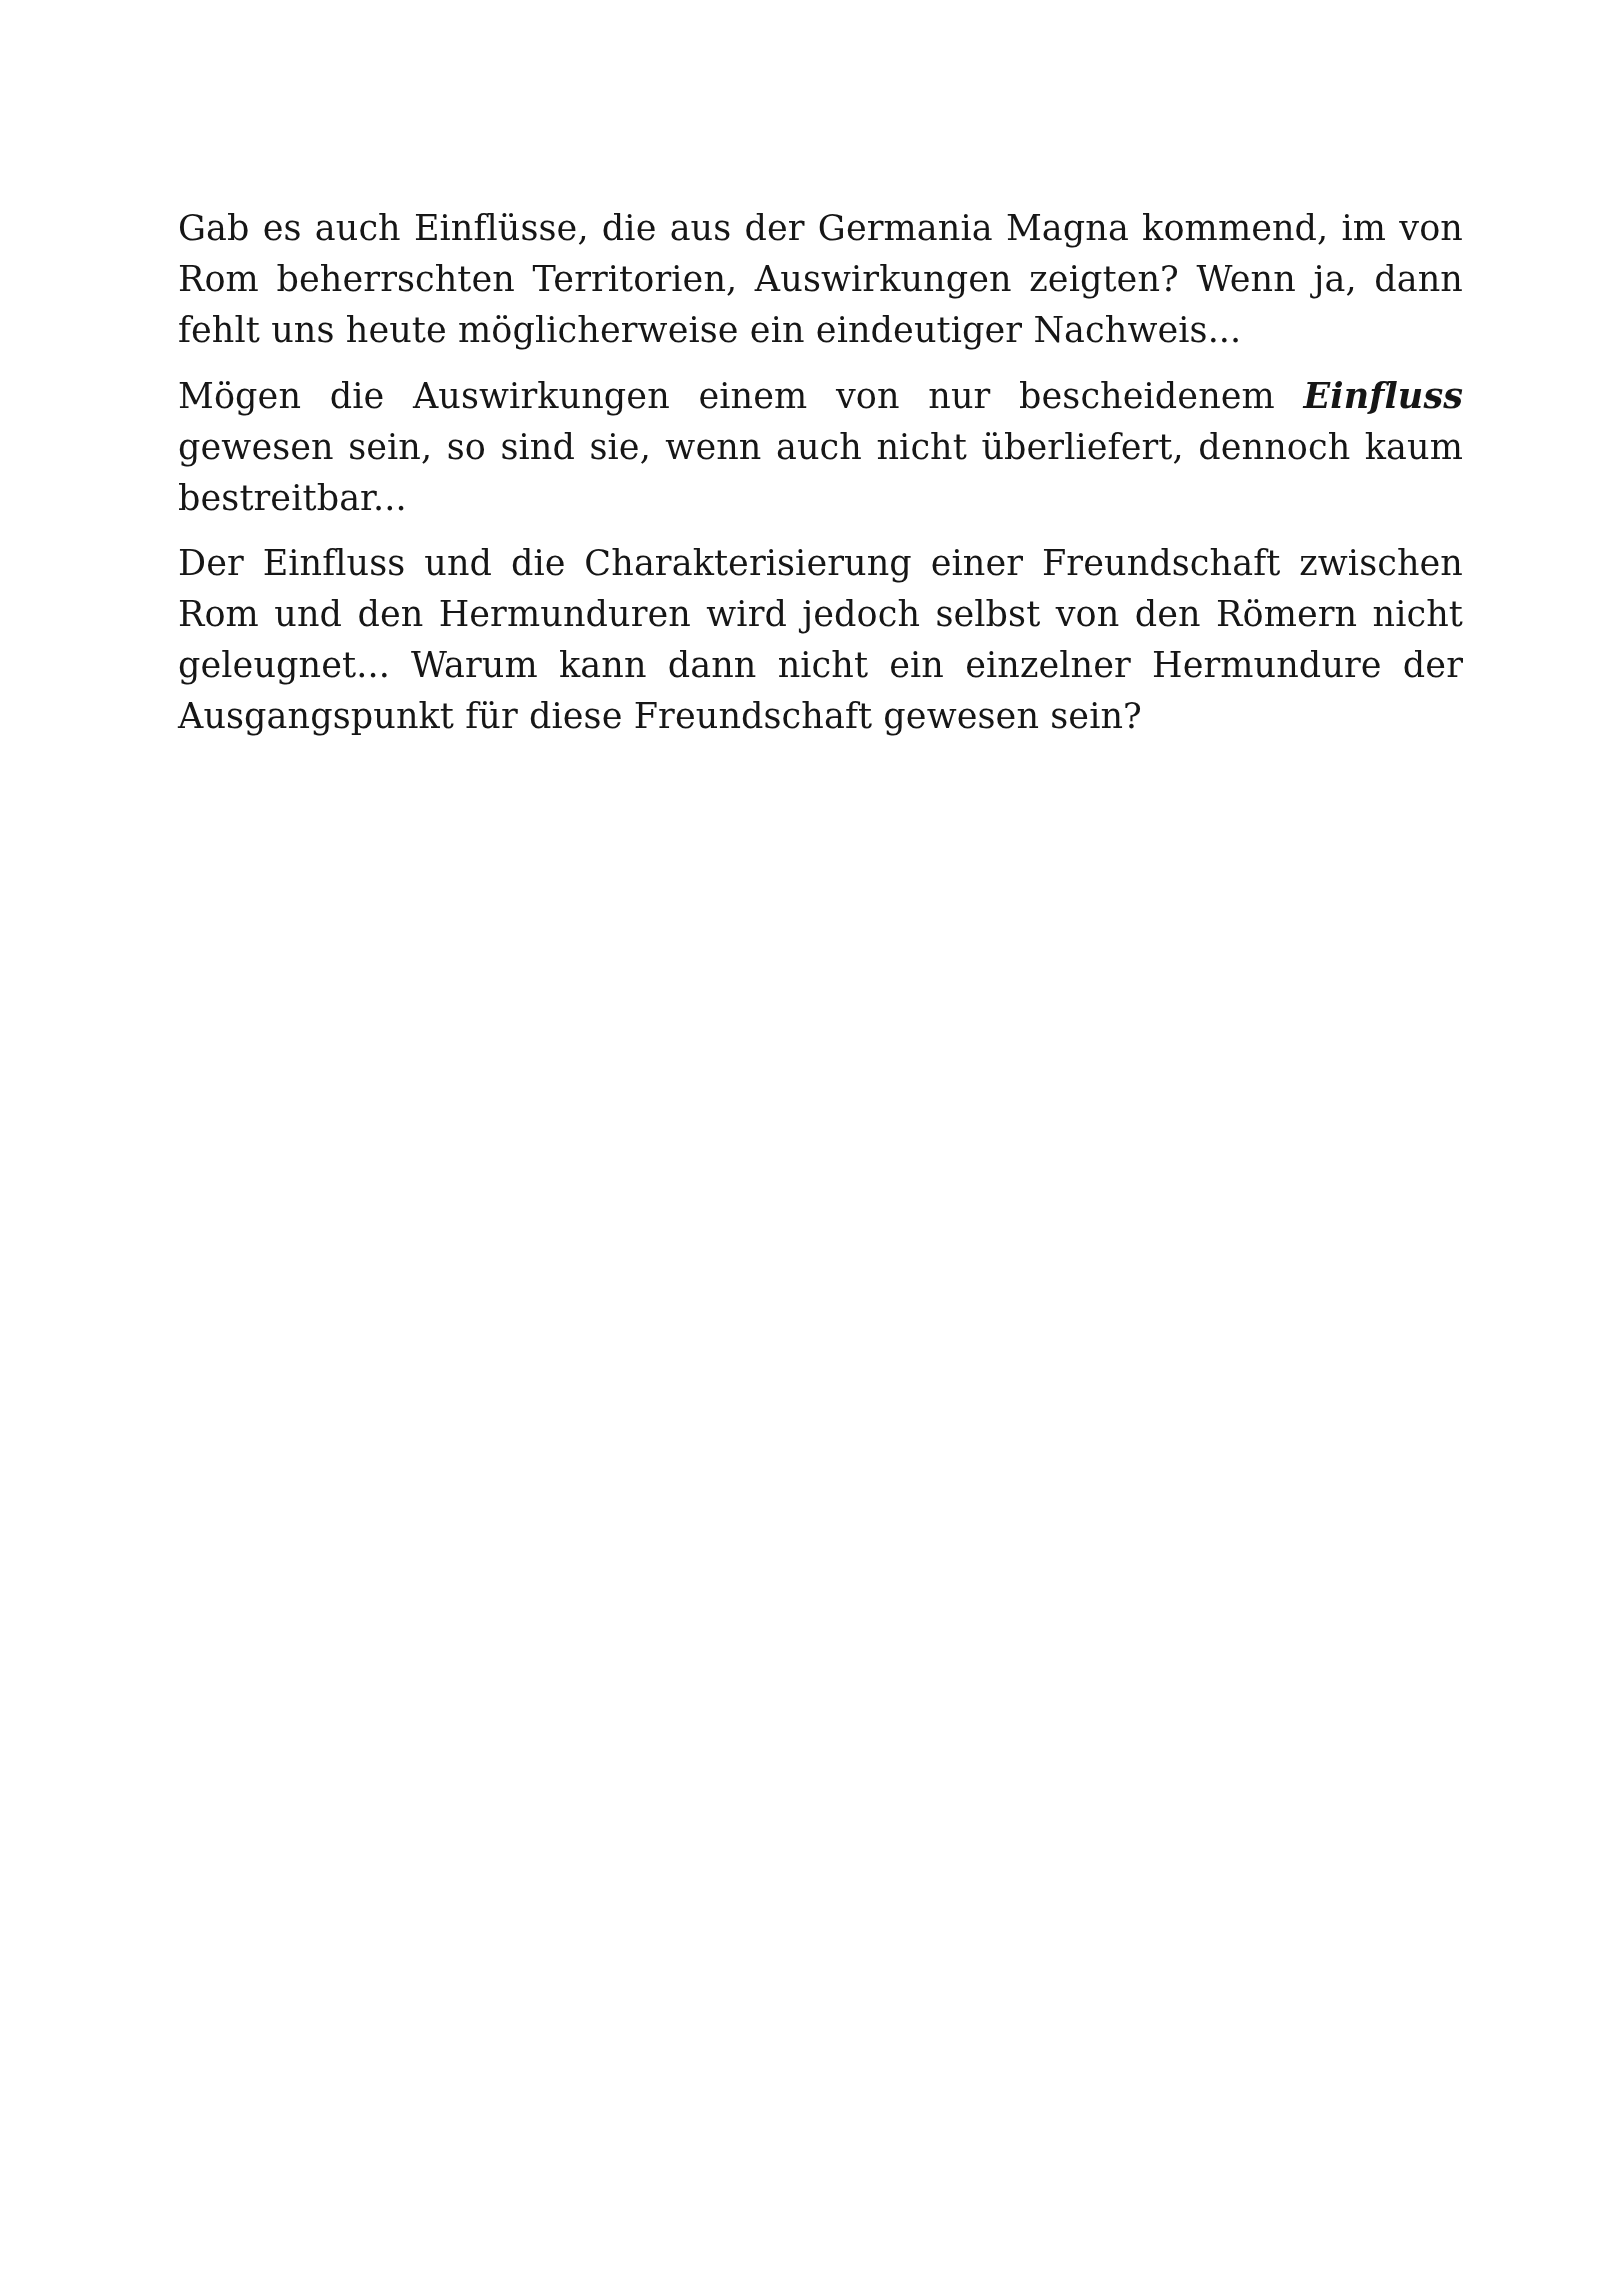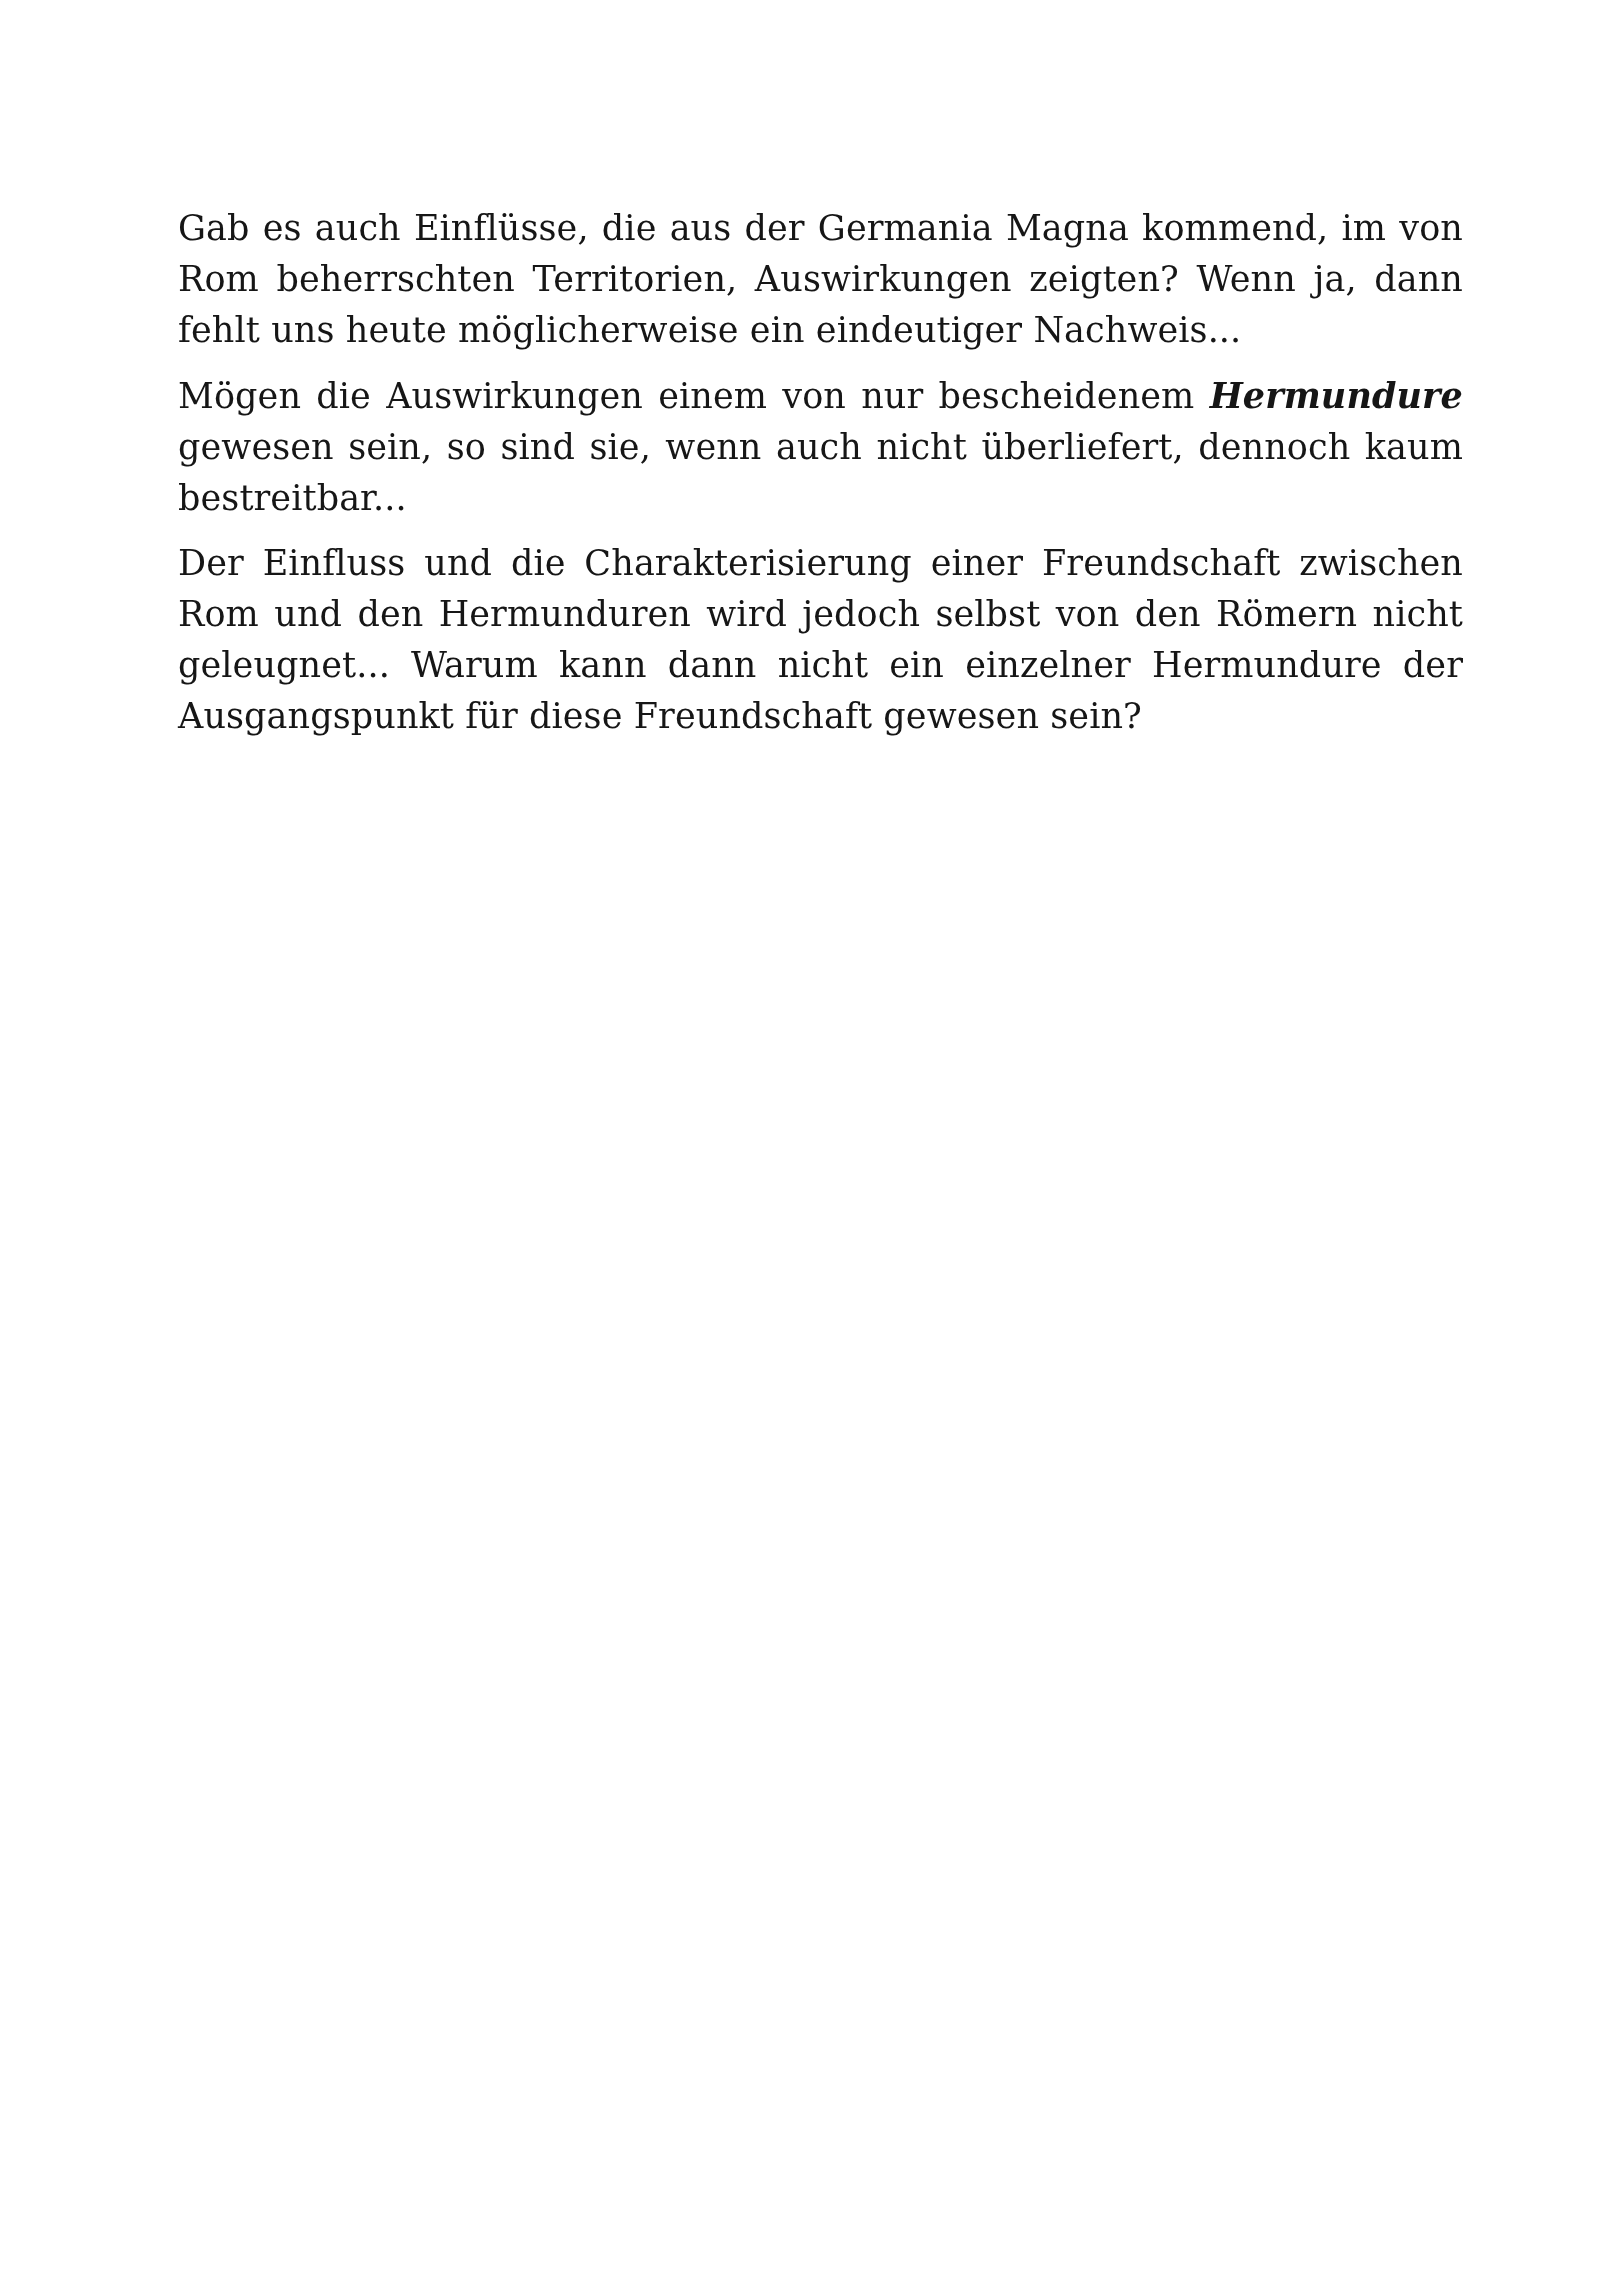"Hermundure" span.emph { text: Hermundure -> Einfluss }
